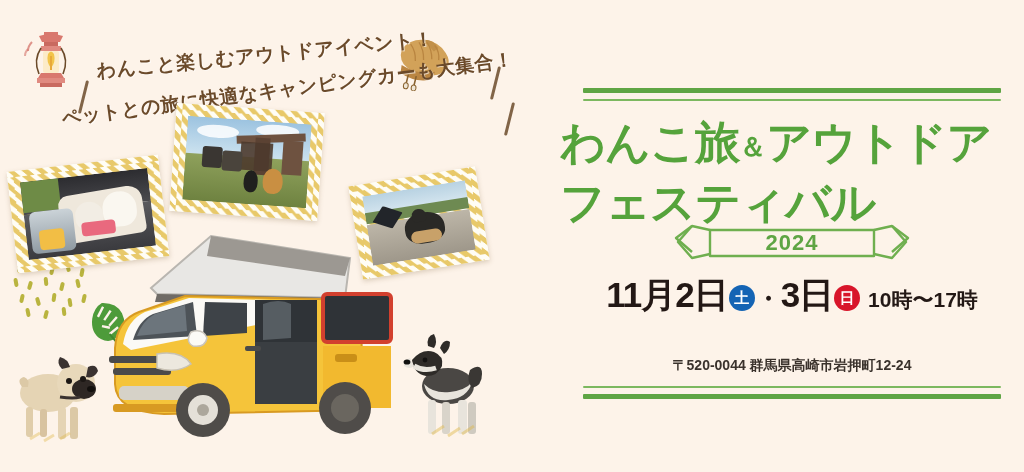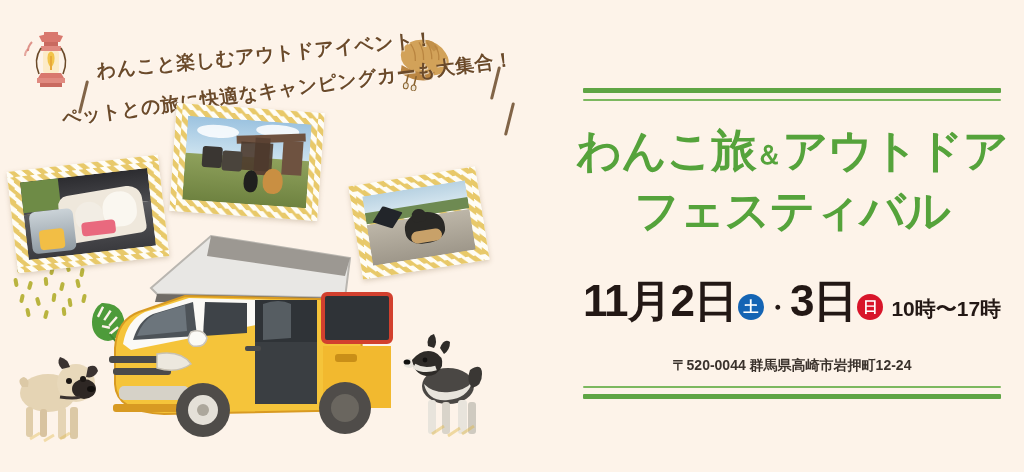"わんこ旅＆アウトドア" .title-wrap { text-align: center -> none; top: 128px -> 120px }
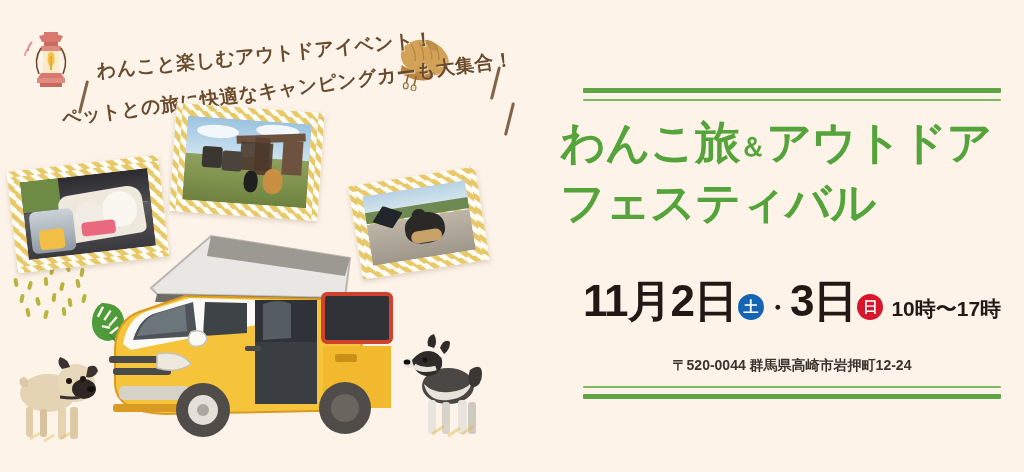"2024" div.ribbon { html: none -> <div> <svg> <g> <path></path> <path></path> <path></path> <path></path> <path></path> </g> </svg> <div>2024</div> </div> }
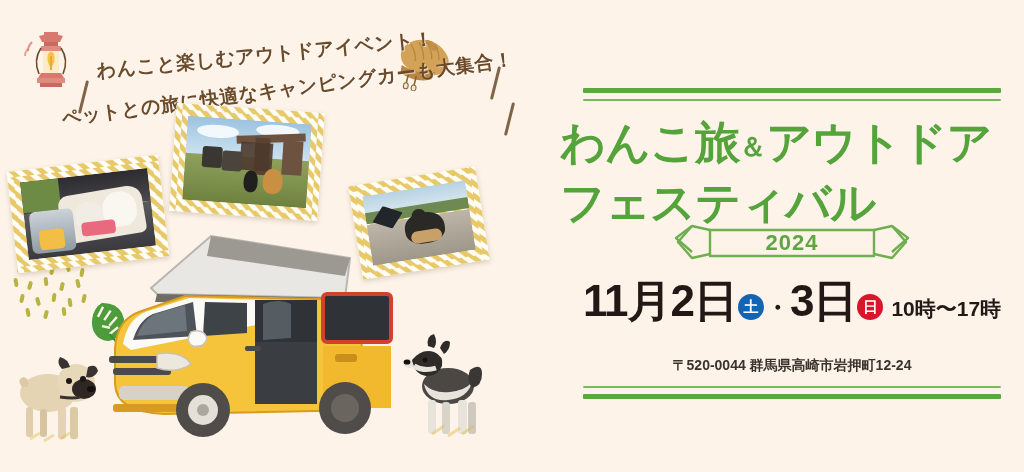"11月" .date-big { font-size: 44px -> 35px }
